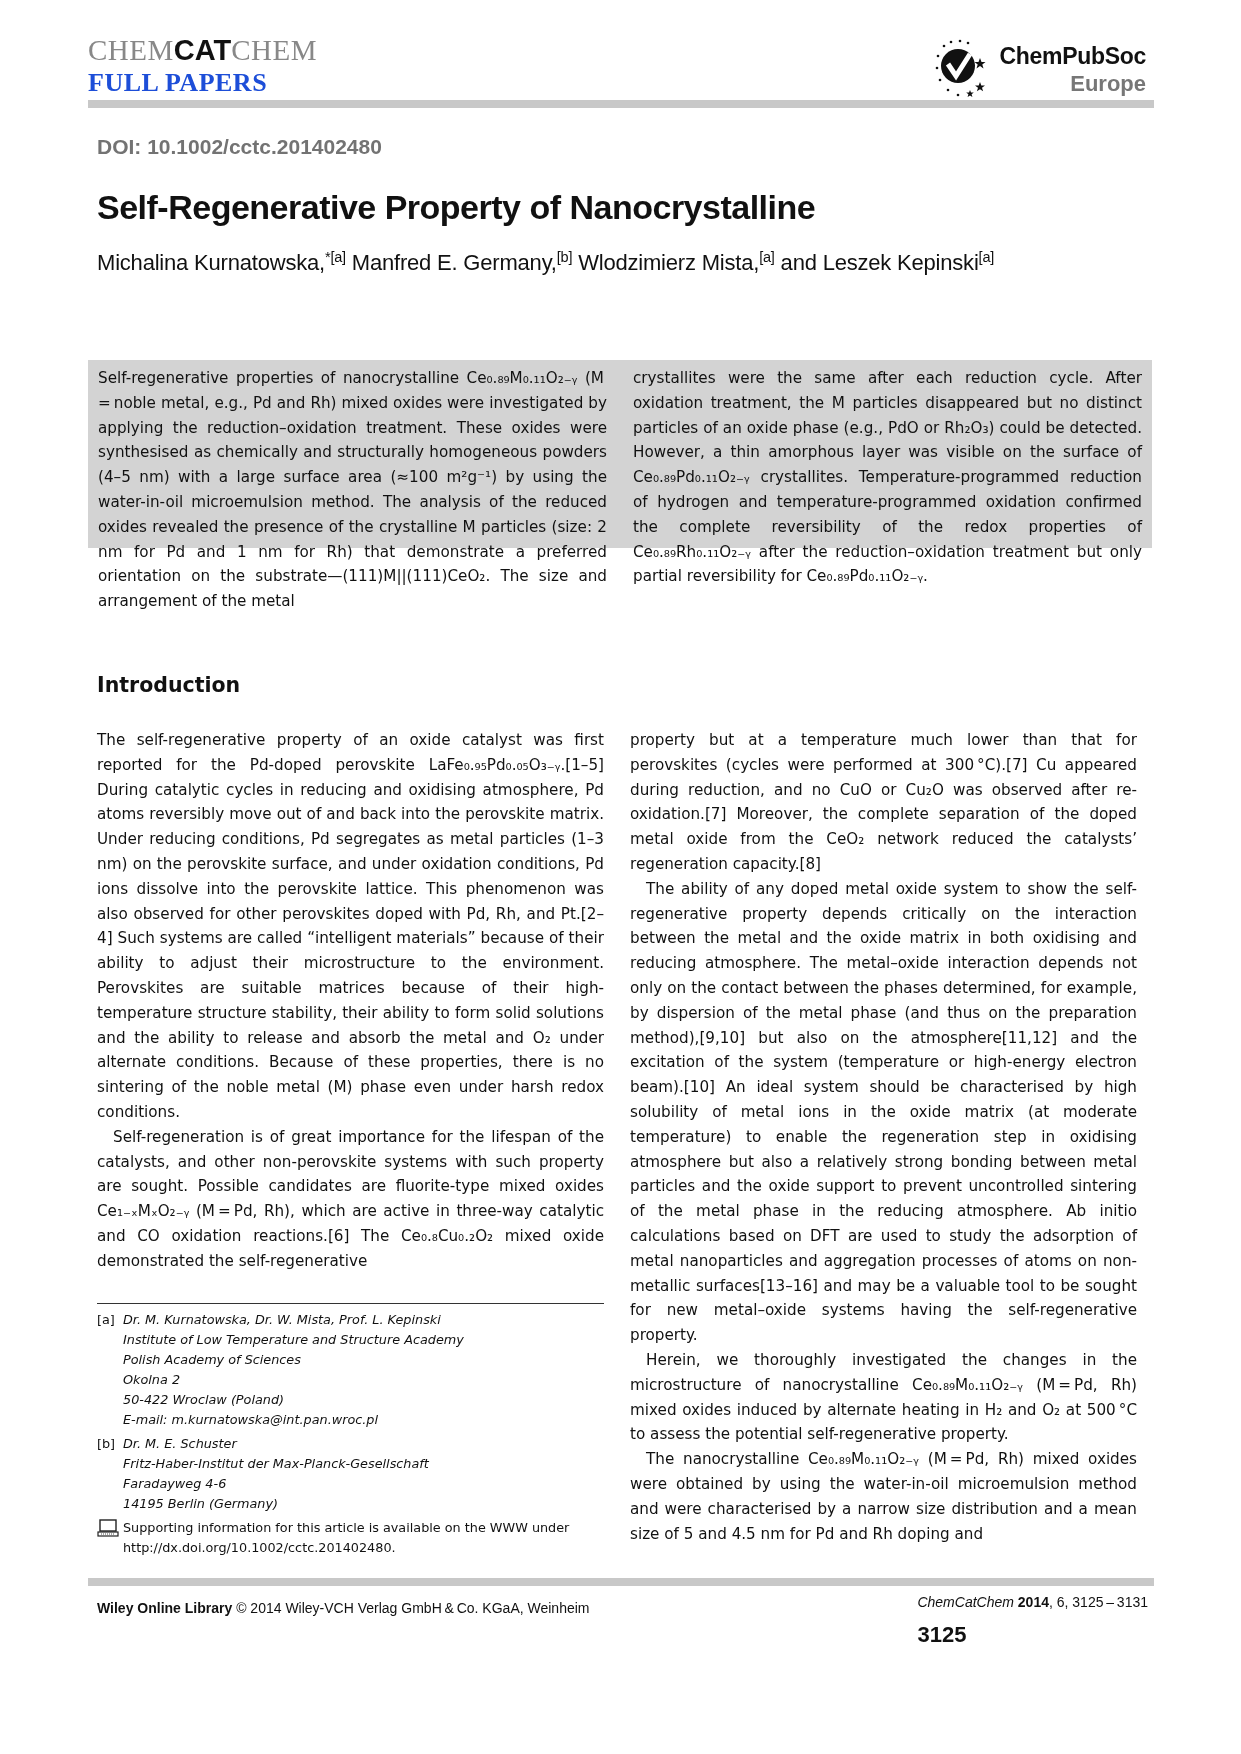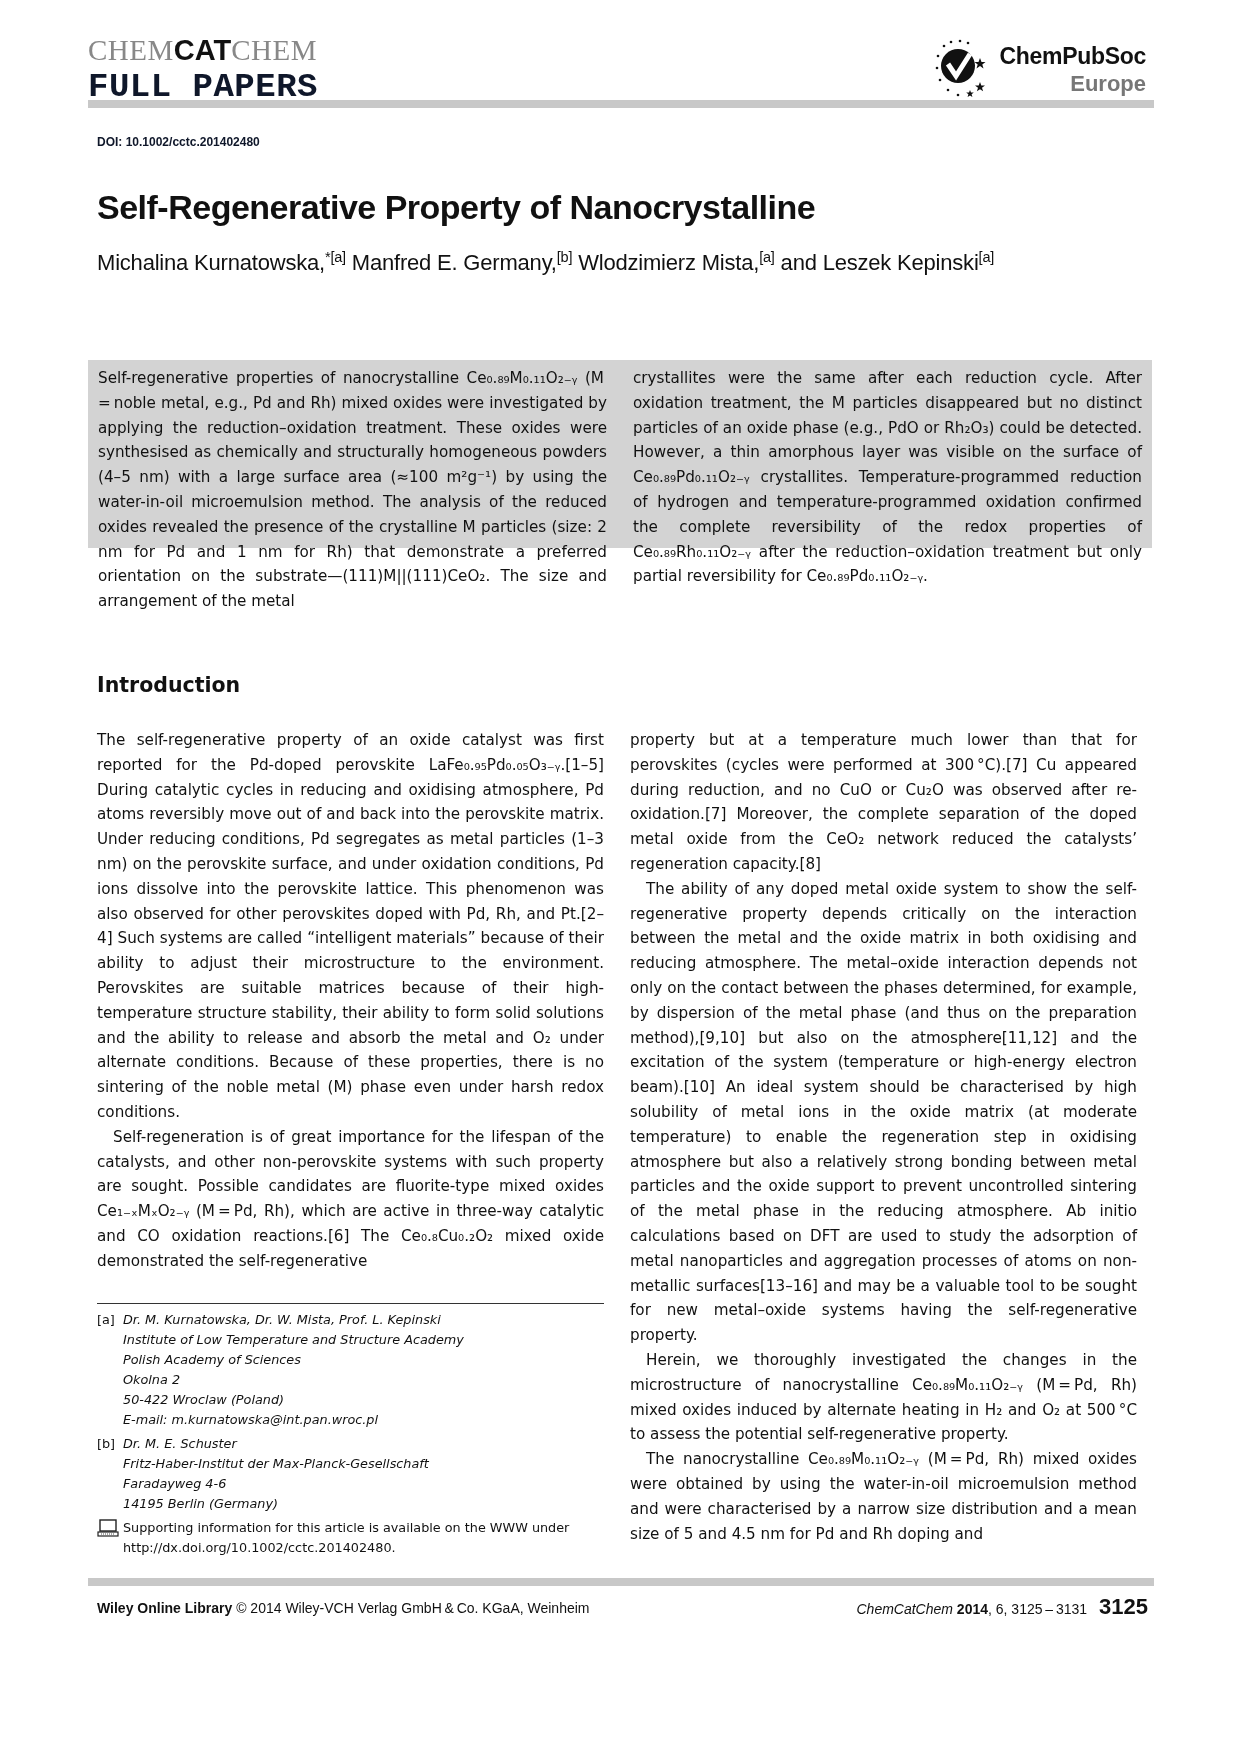"FULL PAPERS" .section-label { color: #0f172a -> #1d4ed8; font-family: Liberation Mono, monospace -> Liberation Serif, serif; font-size: 34px -> 26px }
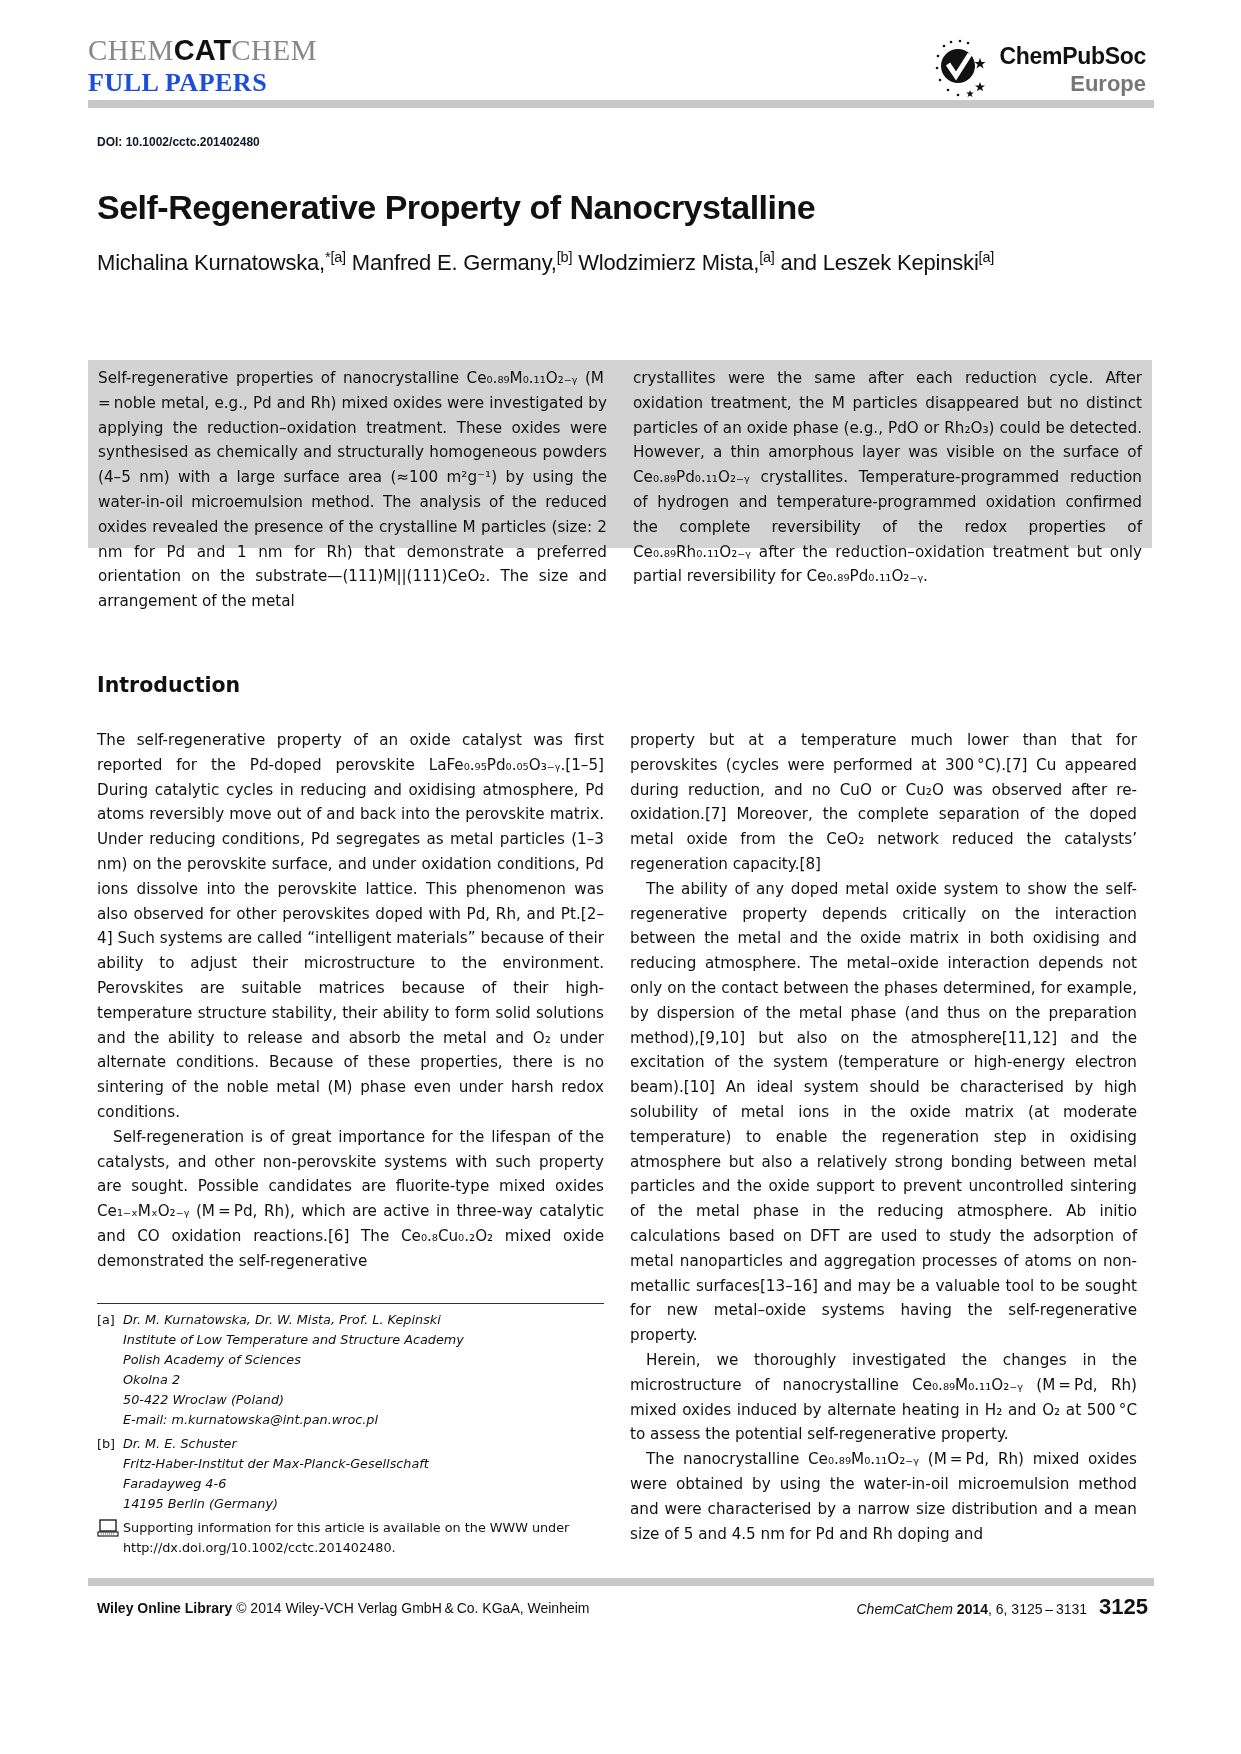"DOI: 10.1002/cctc.201402480" .doi { color: #0f172a -> #737373; font-size: 12px -> 21px }
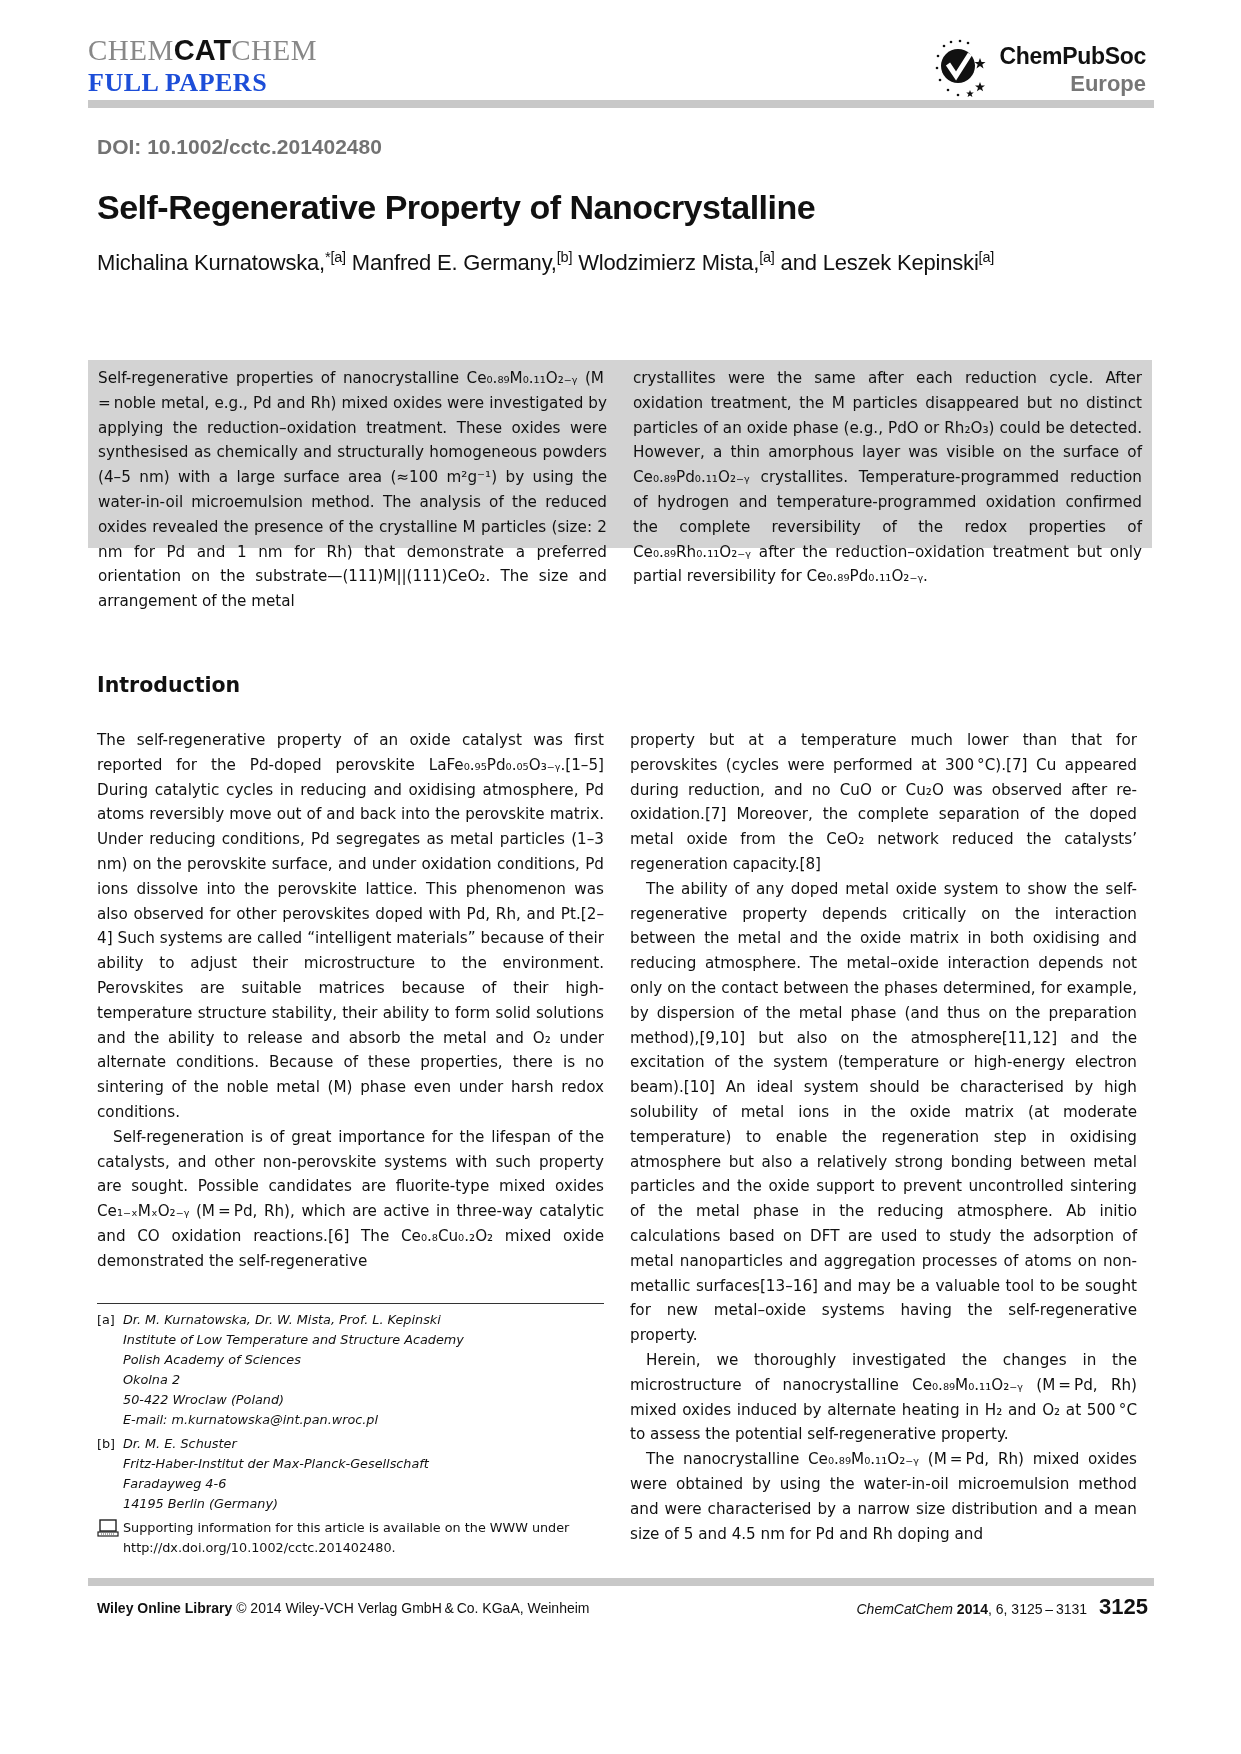"ChemCatChem 2014, 6, 3125 –" .footer-right { flex-direction: none -> column }
